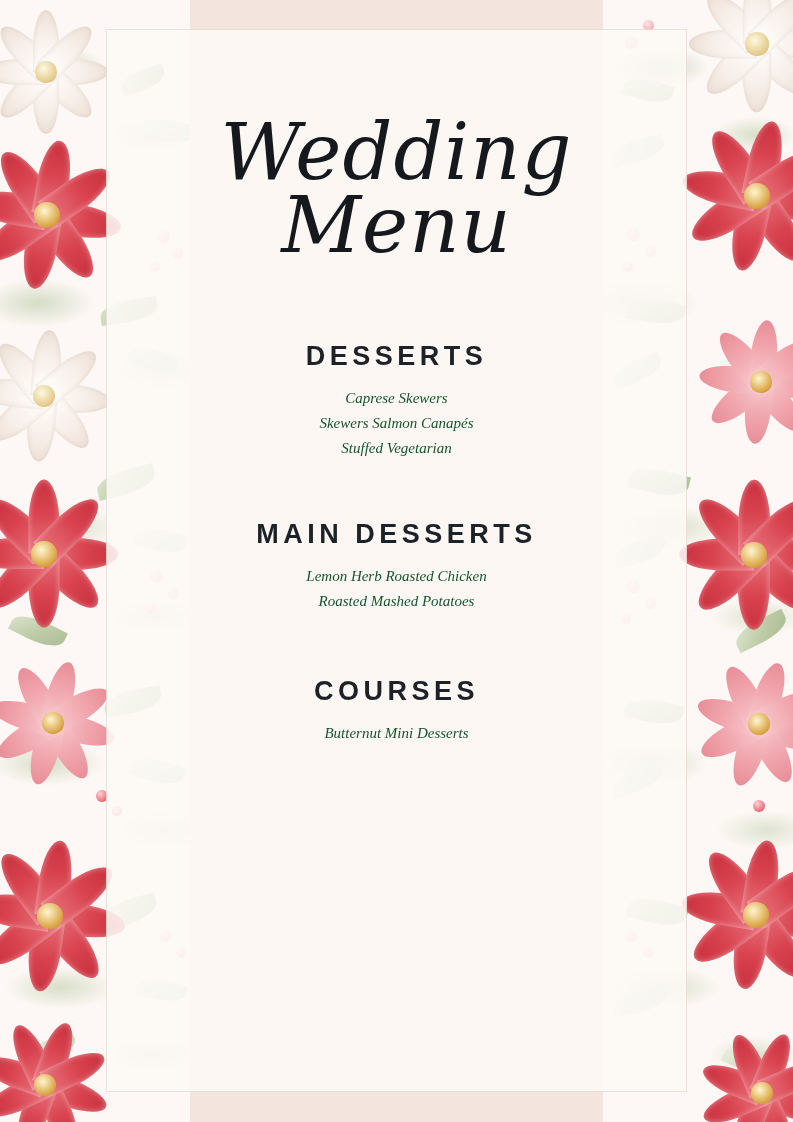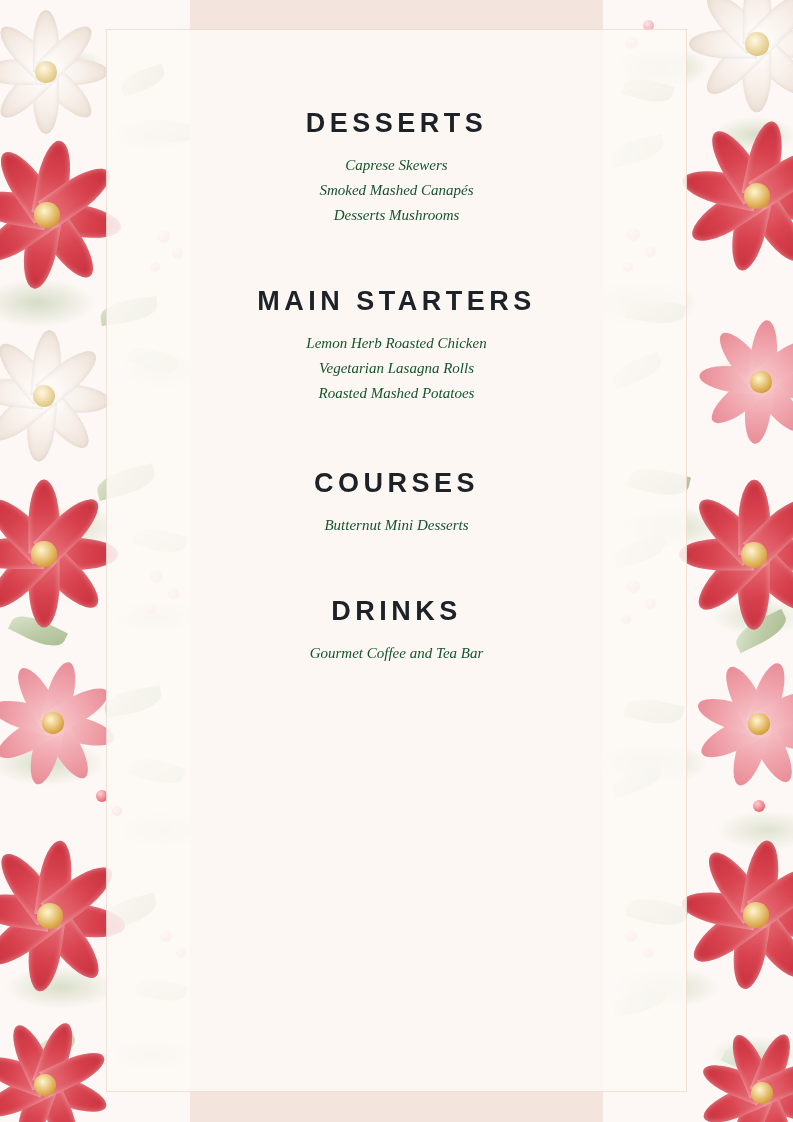"Wedding" h1.title { html: none -> <h1> <span>Wedding</span> <span>Menu</span> </h1> }
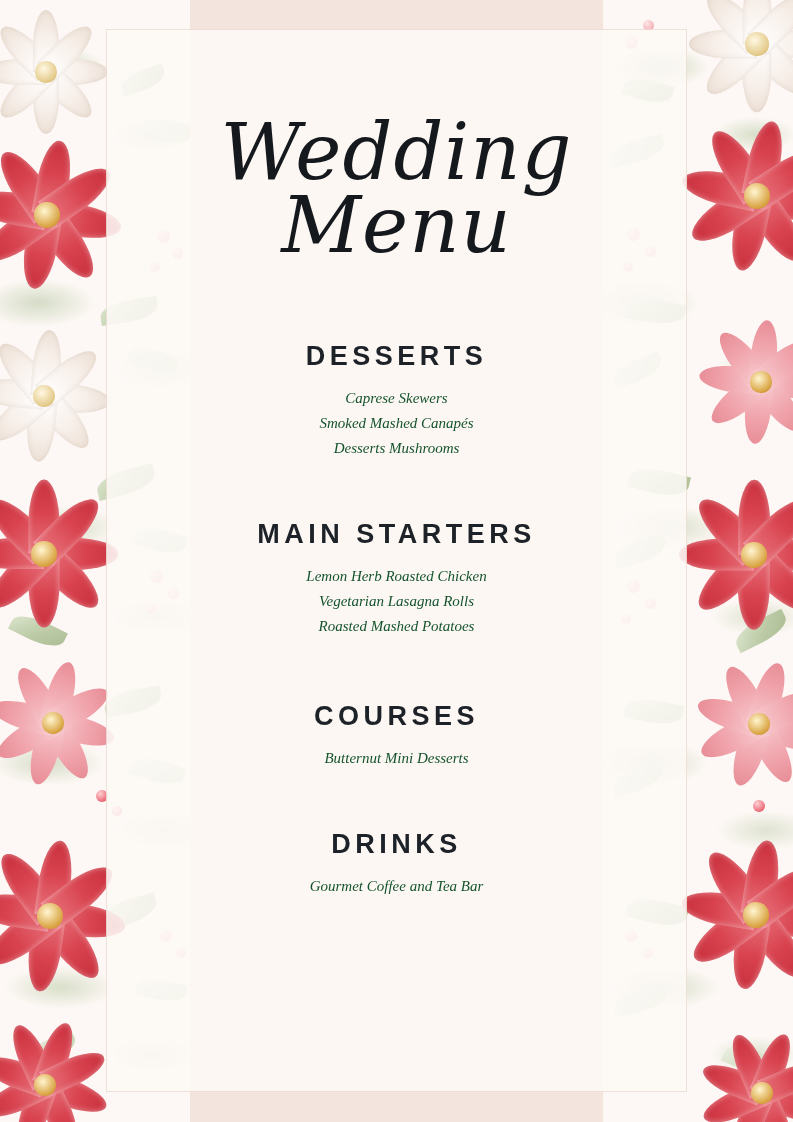"Smoked Mashed Canapés" li { text: Smoked Mashed -> Skewers Salmon }
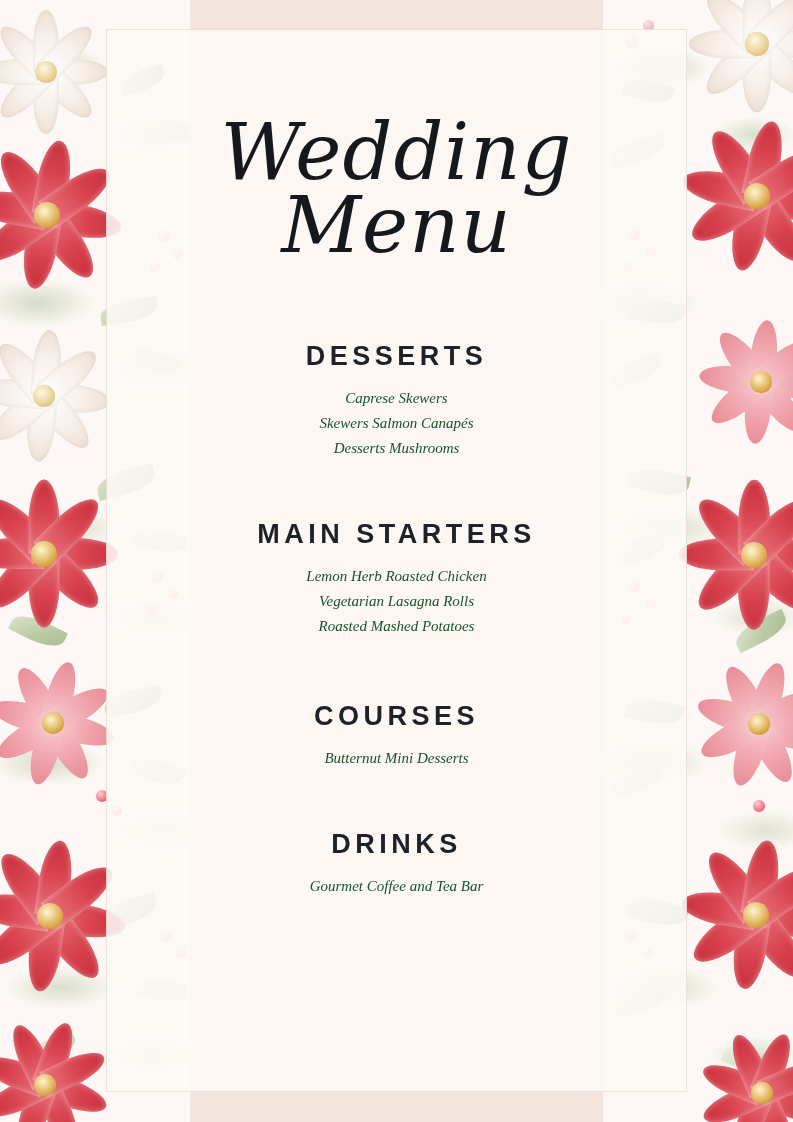"Desserts Mushrooms" li { text: Desserts Mushrooms -> Stuffed Vegetarian }
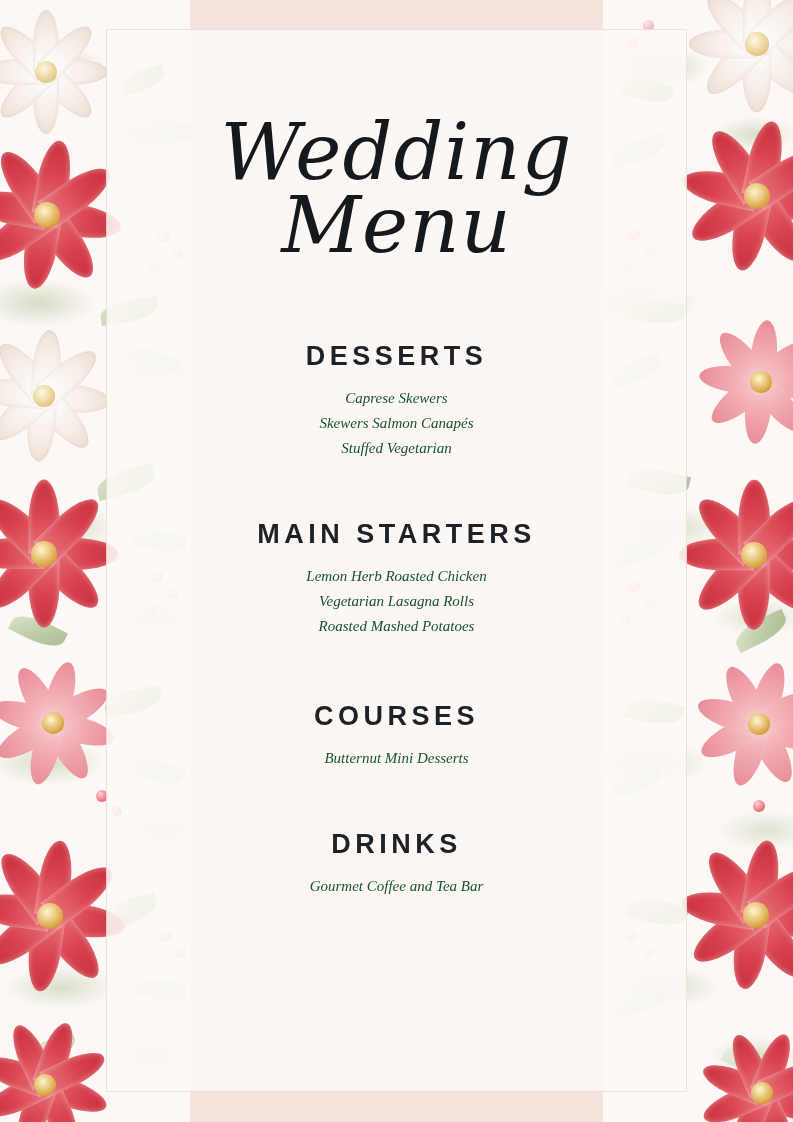"MAIN STARTERS" h2.section-title { text: STARTERS -> DESSERTS }
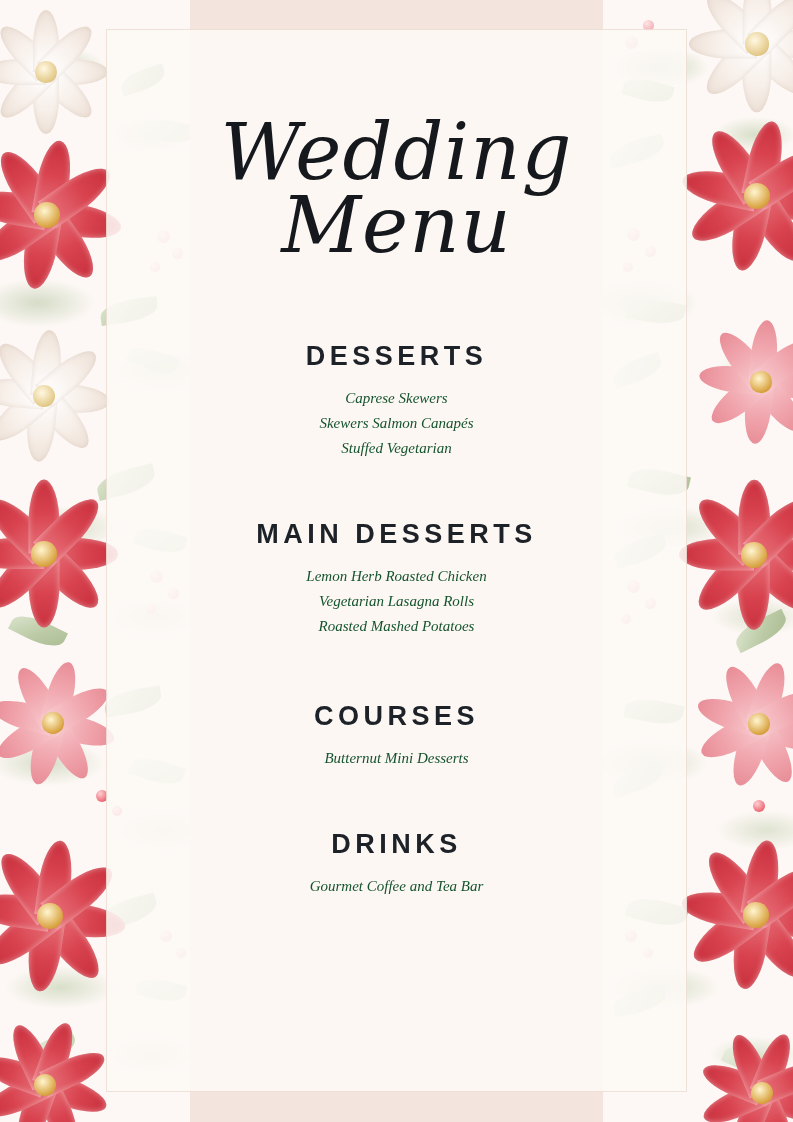"Vegetarian Lasagna Rolls" li { html: <li>Vegetarian Lasagna Rolls</li> -> none }
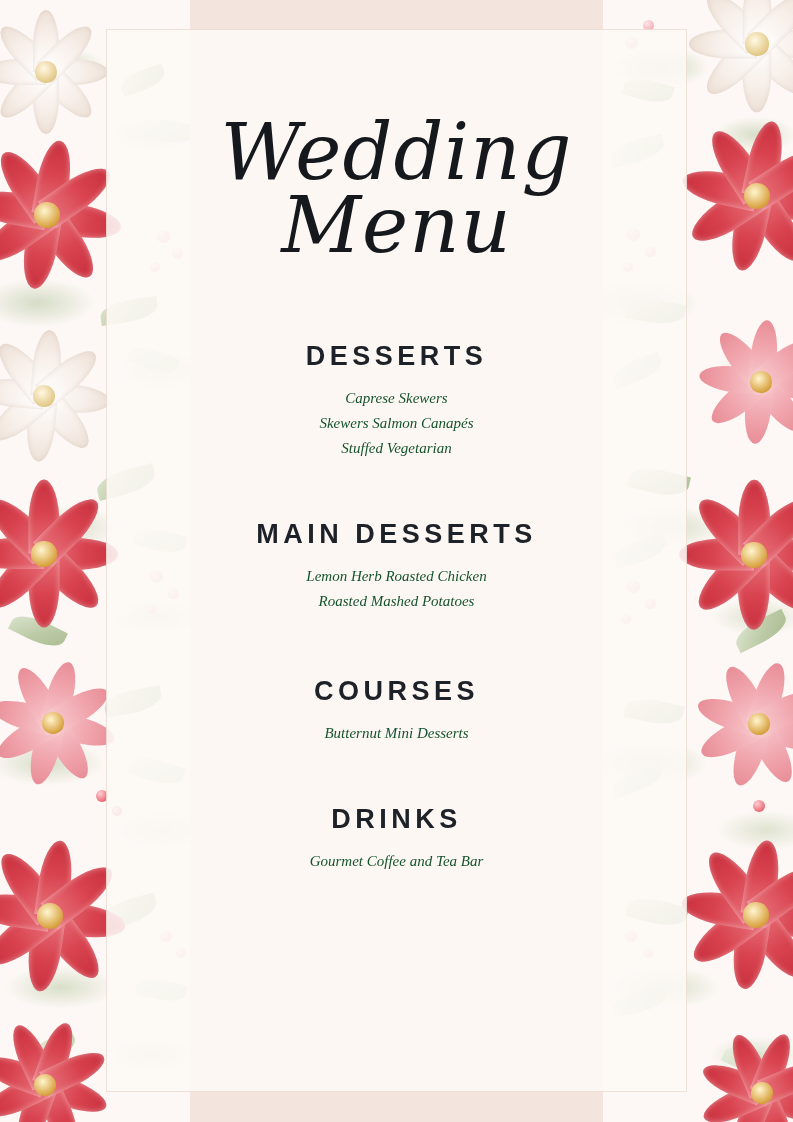"DRINKS" div.section { html: <div> <h2>DRINKS</h2> <ul> <li>Gourmet Coffee and Tea Bar</li> </ul> </div> -> none }
